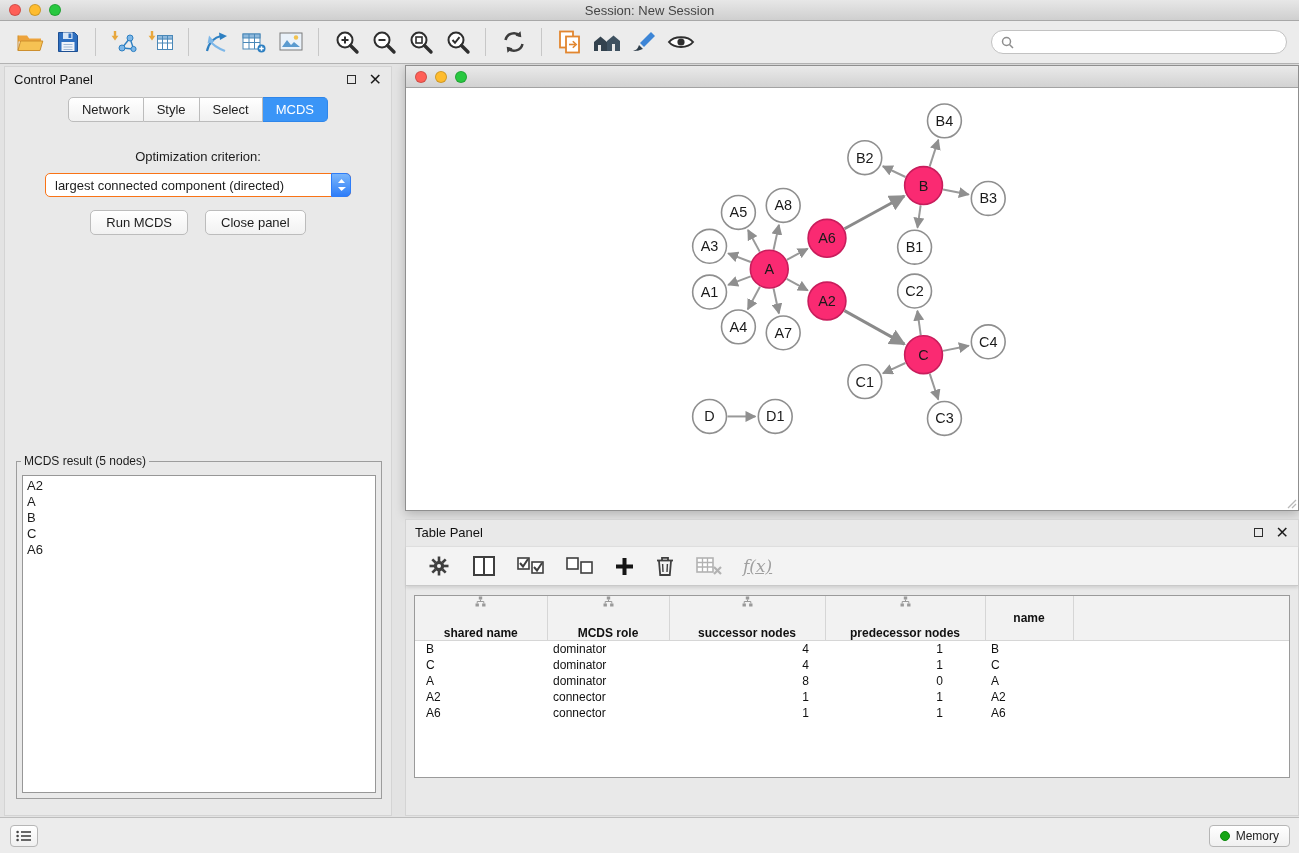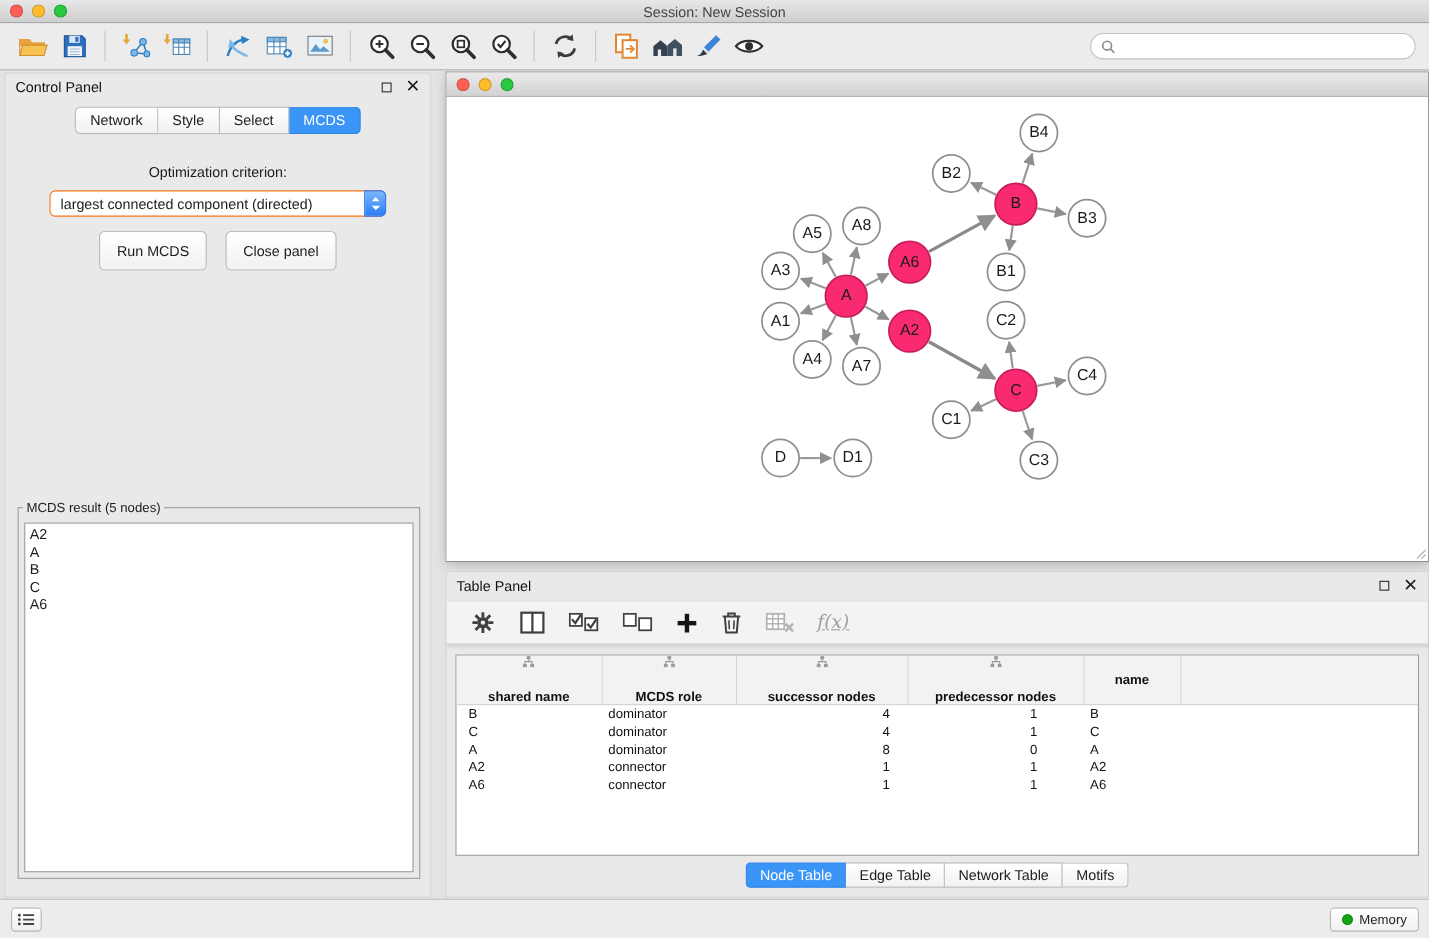"Run MCDS" .btn { height: 36px -> 25px }
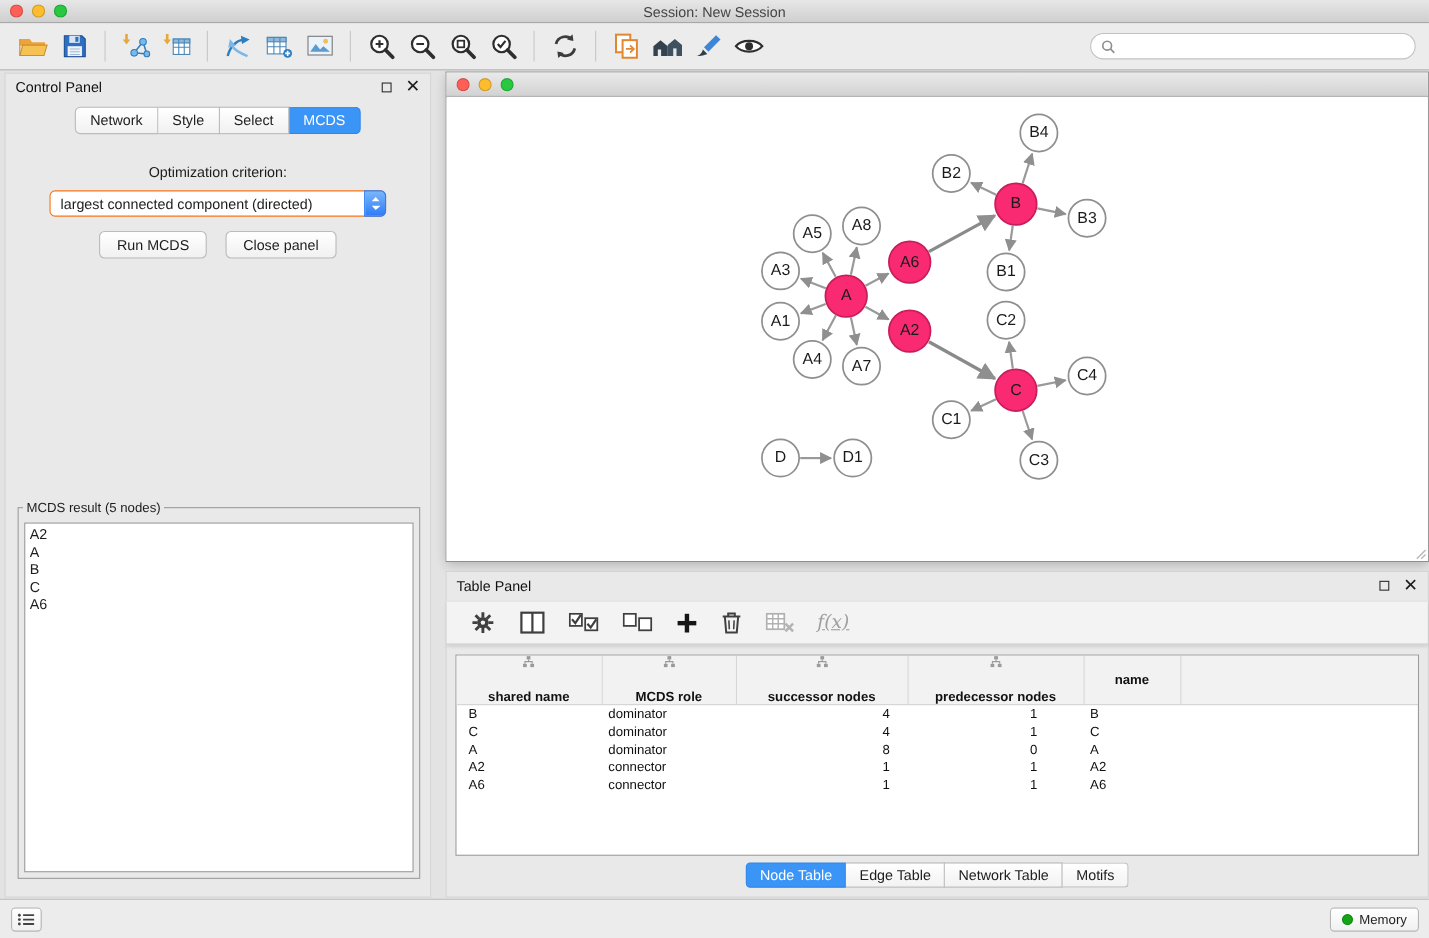"Node Table" div.tp-tabs { html: <div> <span>Node Table</span> <span>Edge Table</span> <span>Network Table</span> <span>Motifs</span> </div> -> none }
